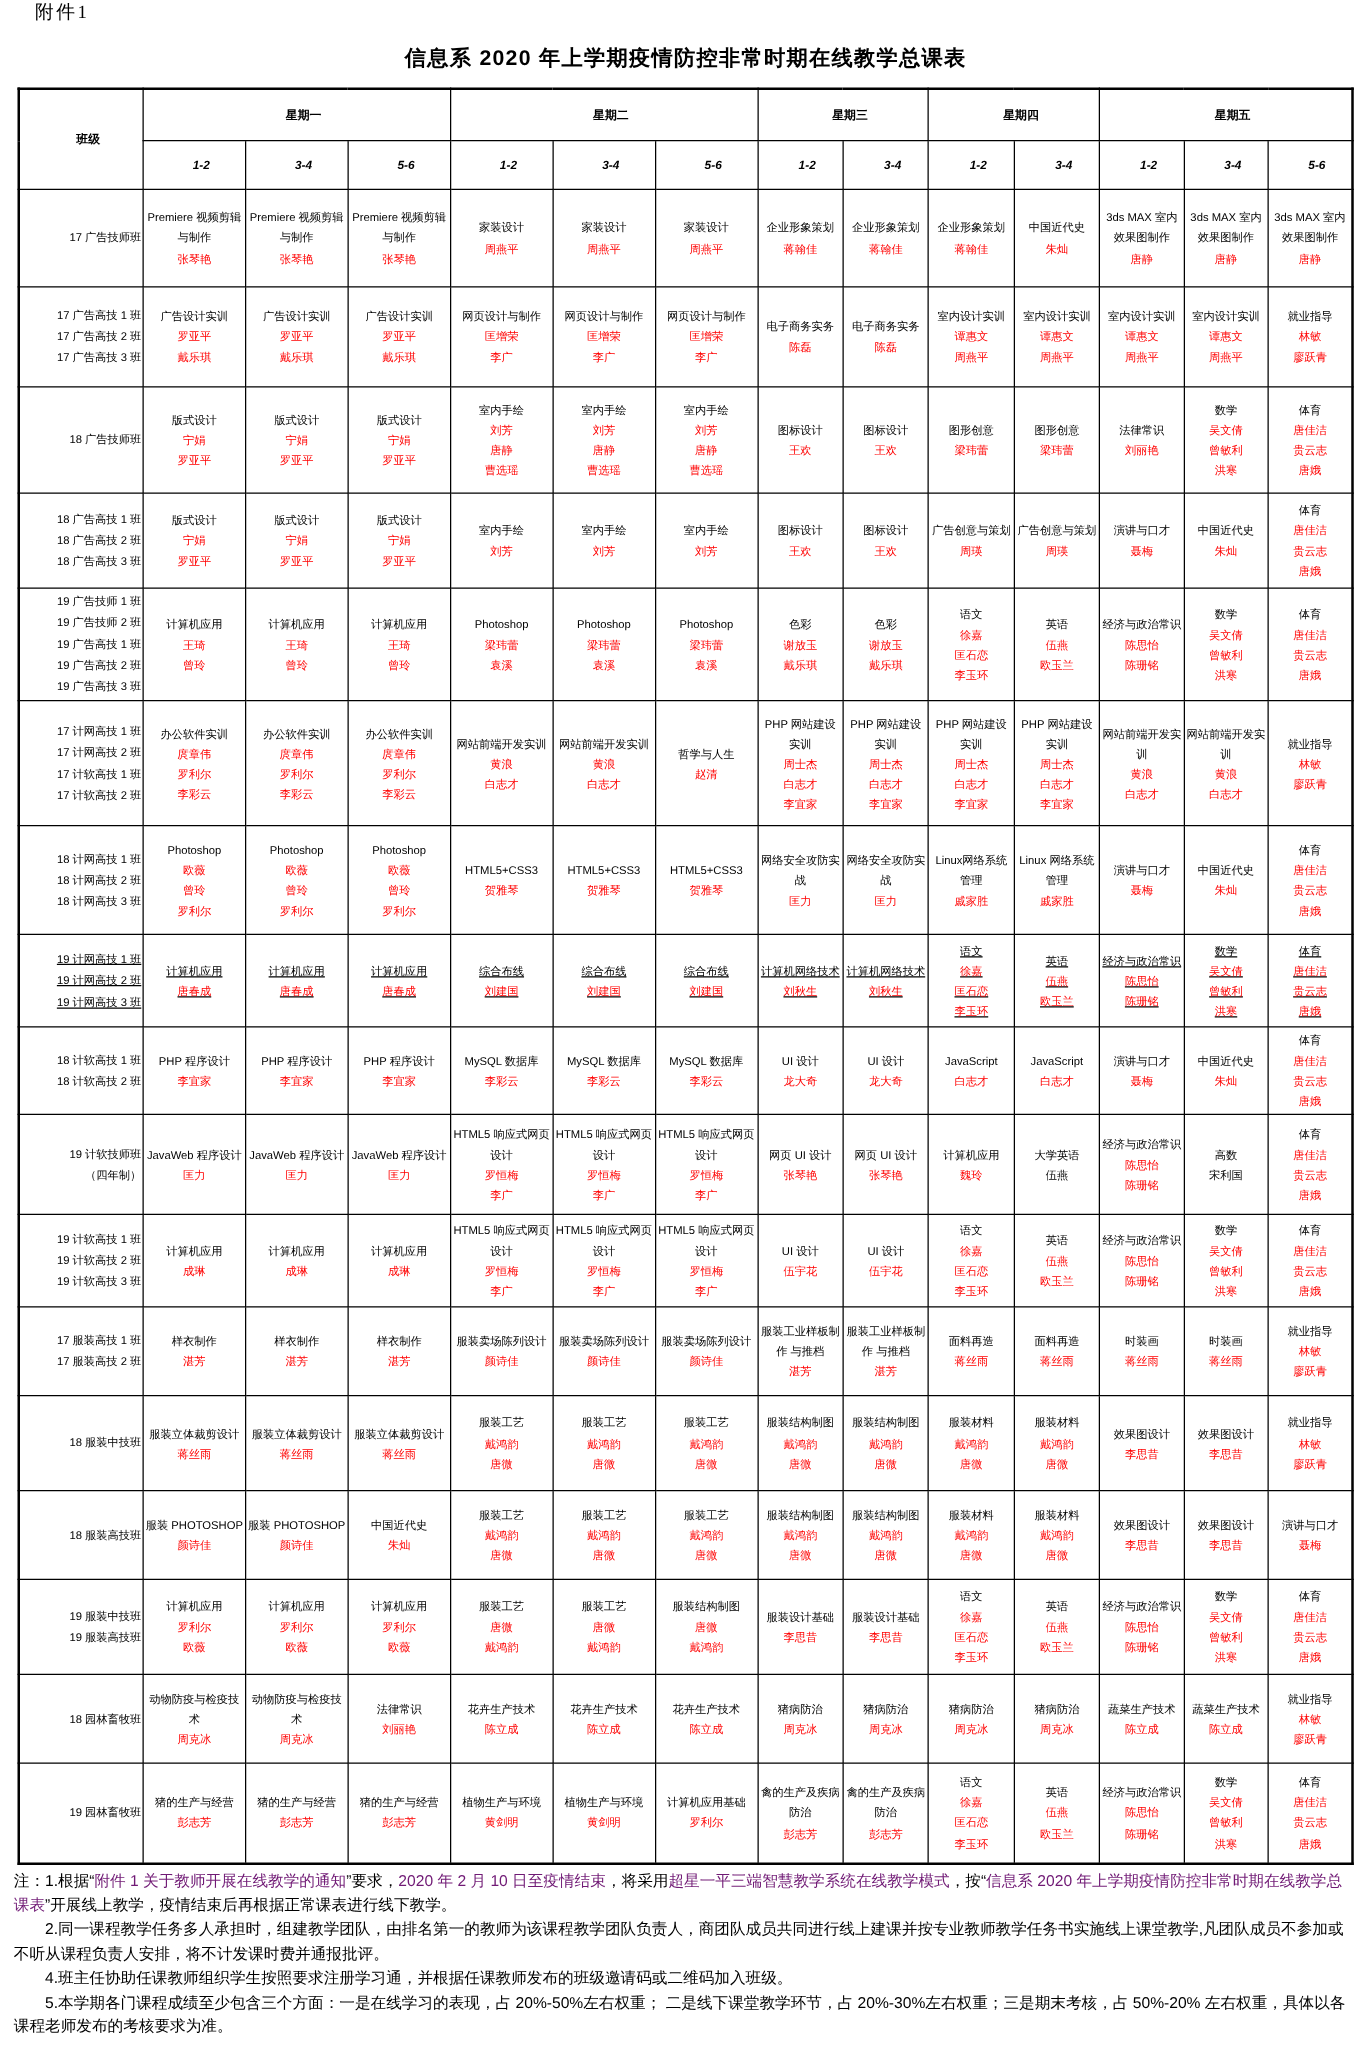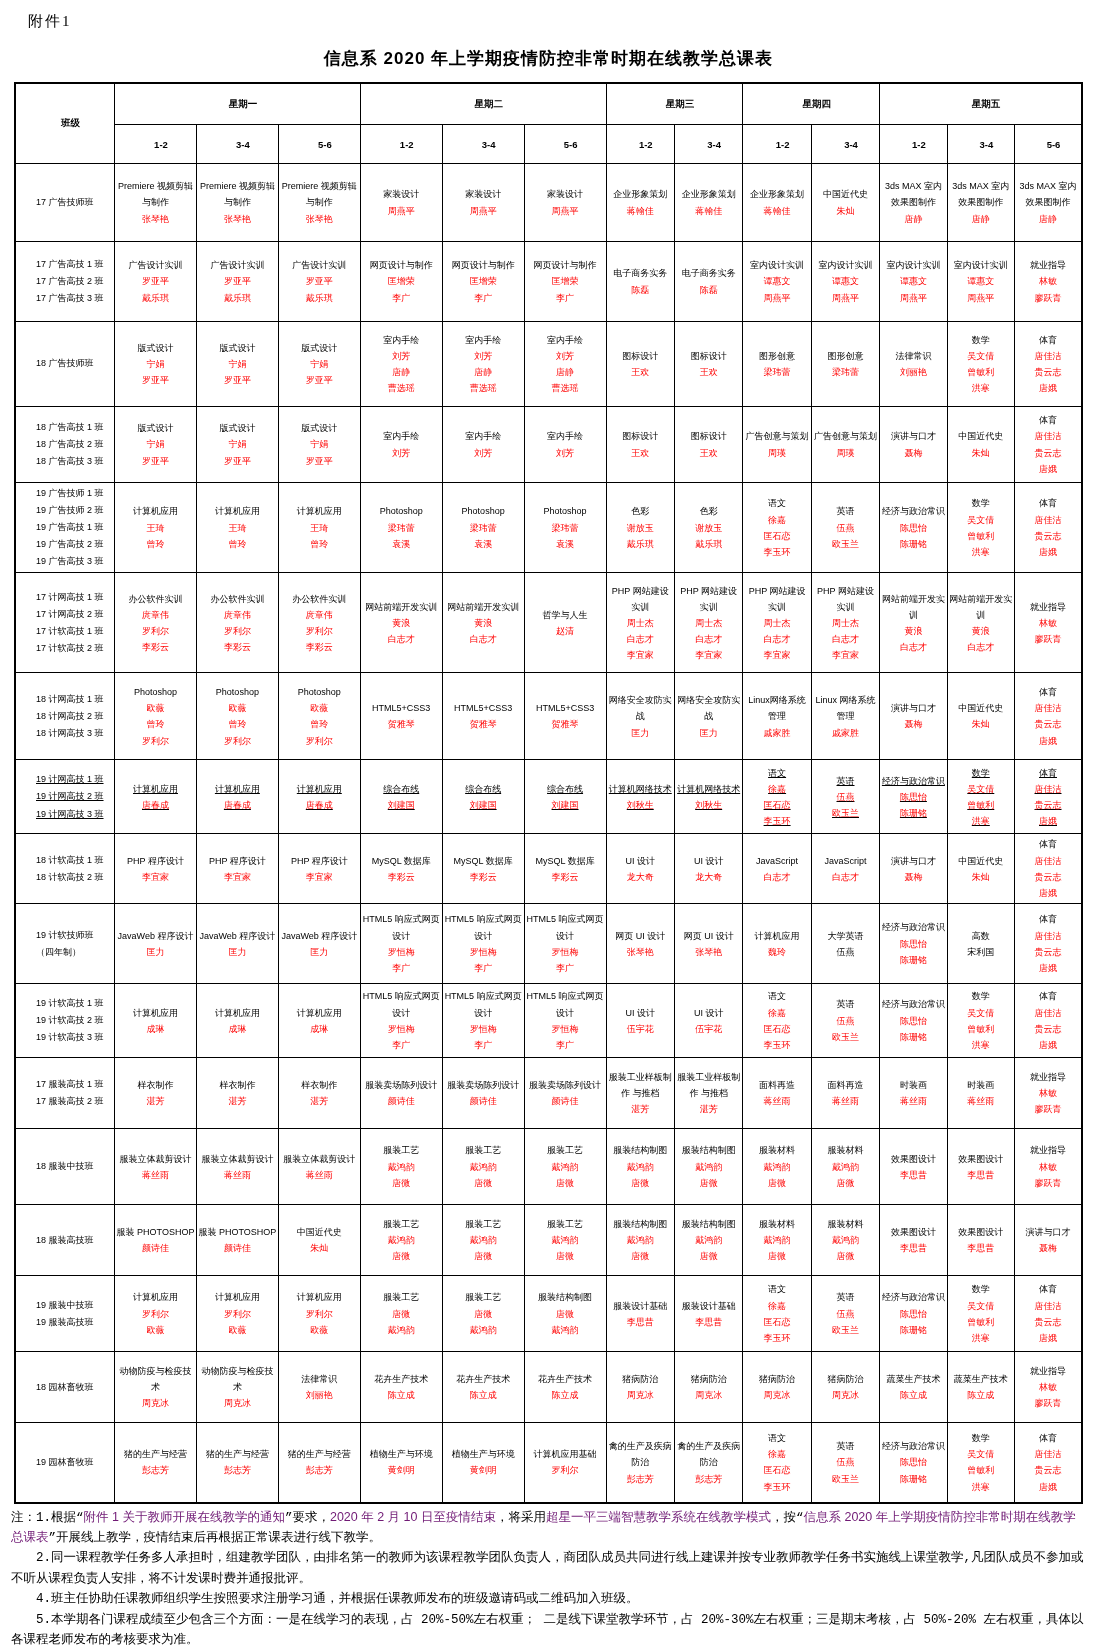"附件1" .attachment { padding: 12px 0 0 28px -> 0 0 0 28px }
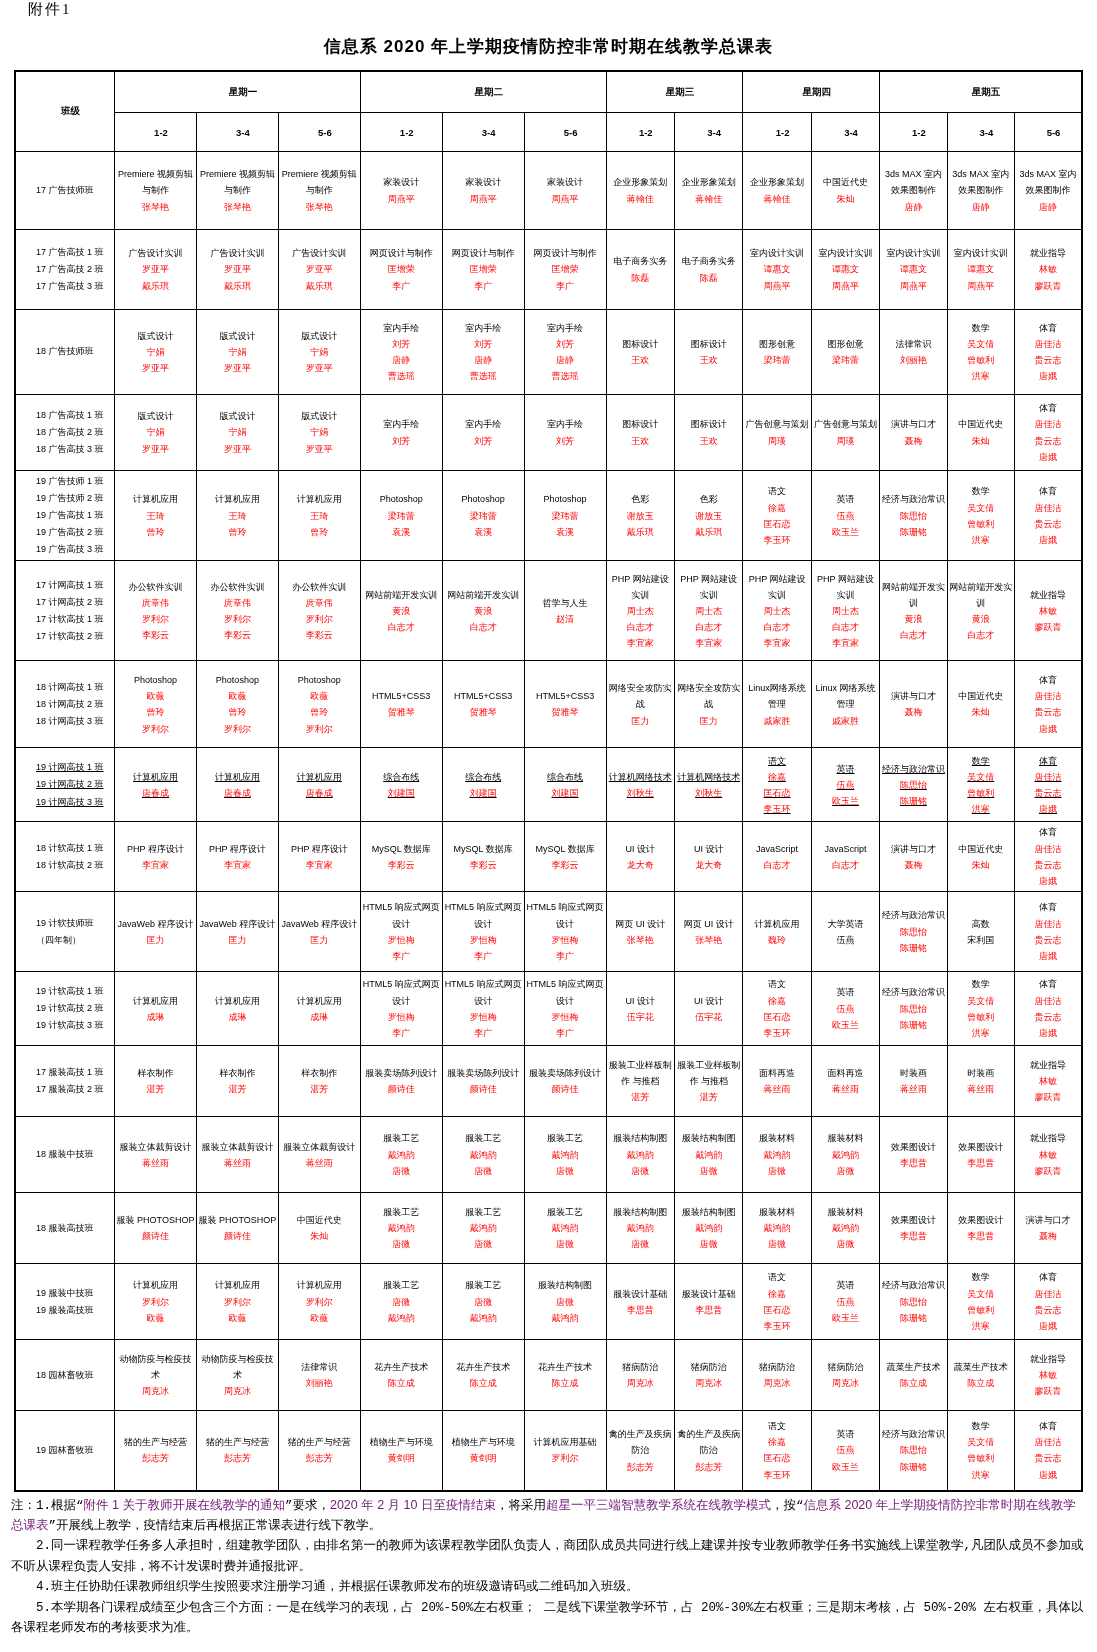"1-2" .schedule thead tr.period-row th { font-style: none -> italic }
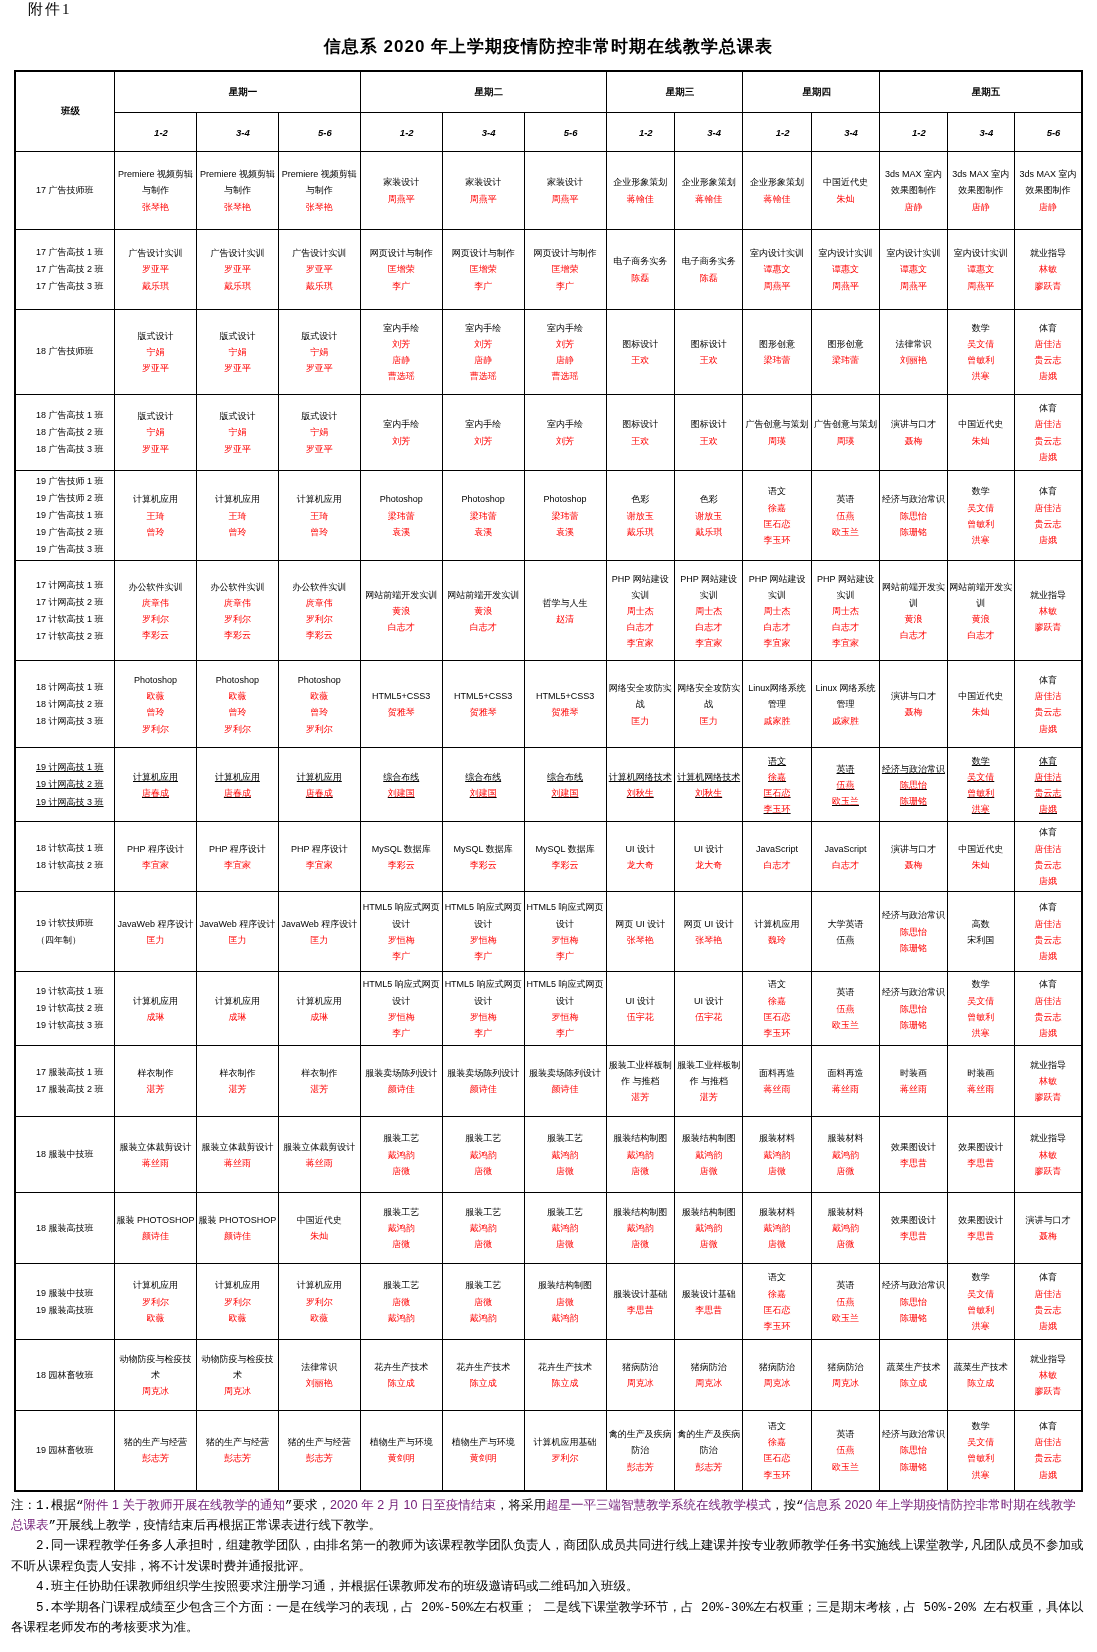"17 广告技师班" td.class-cell { padding-left: 20px -> 6px; text-align: left -> right }
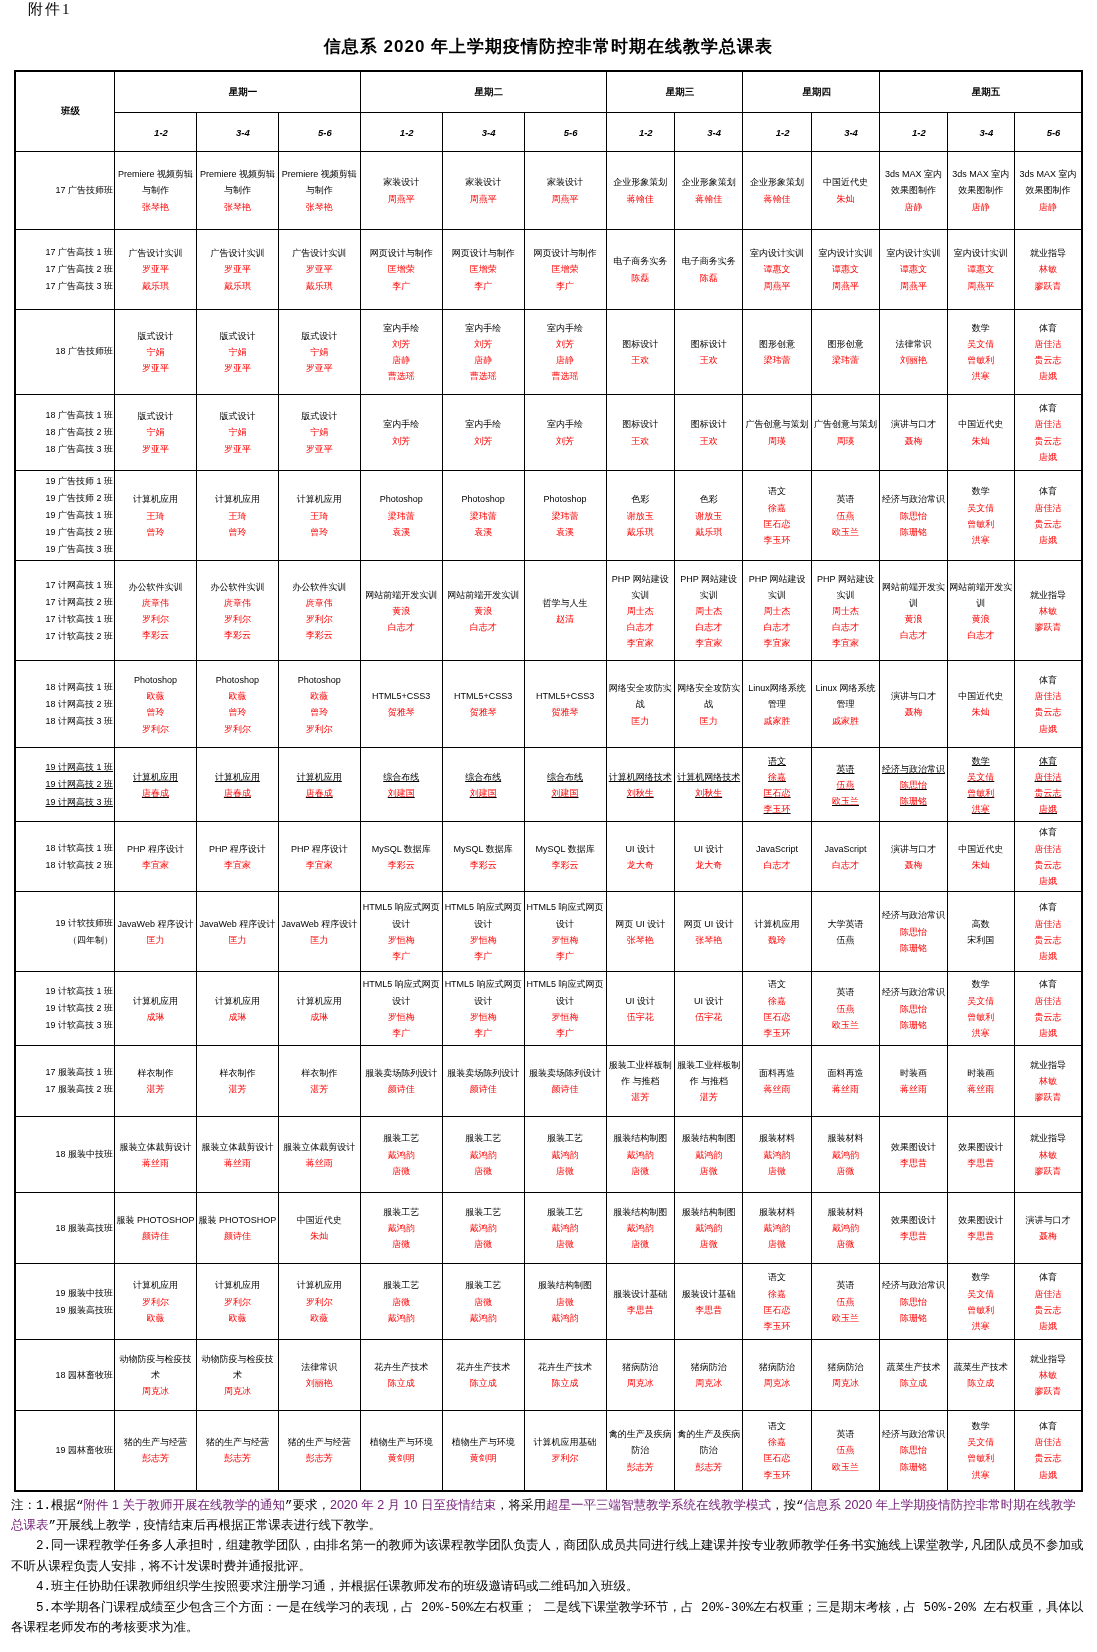"注：1.根据“" .seg-black { font-family: Liberation Mono, monospace -> none }
